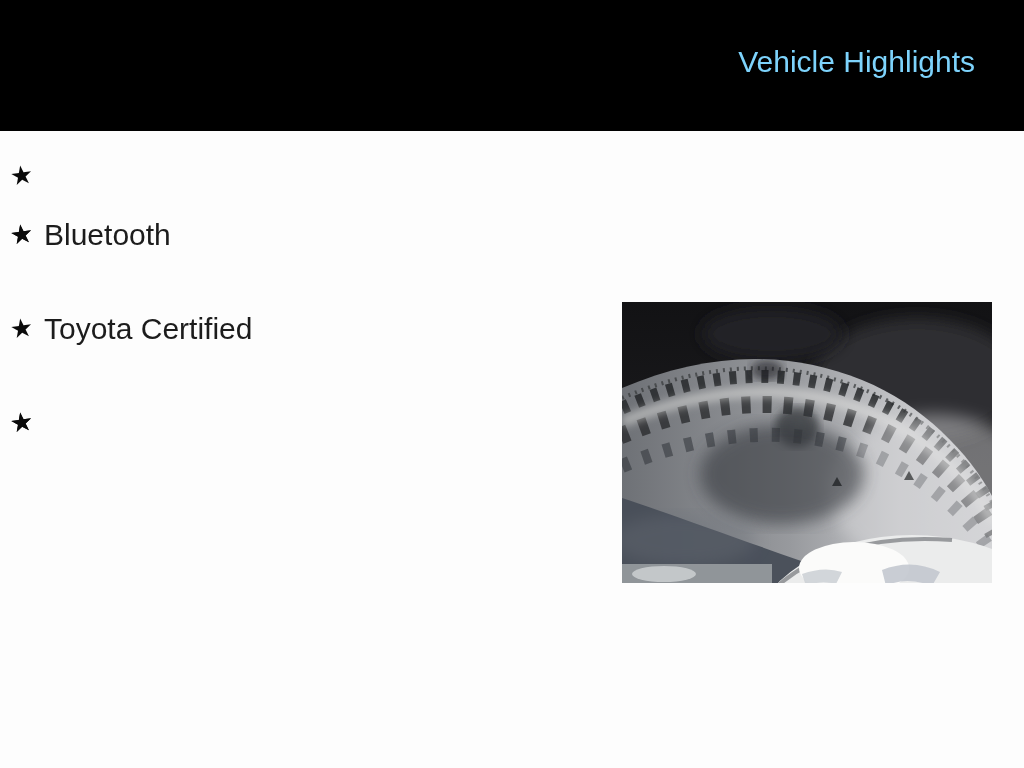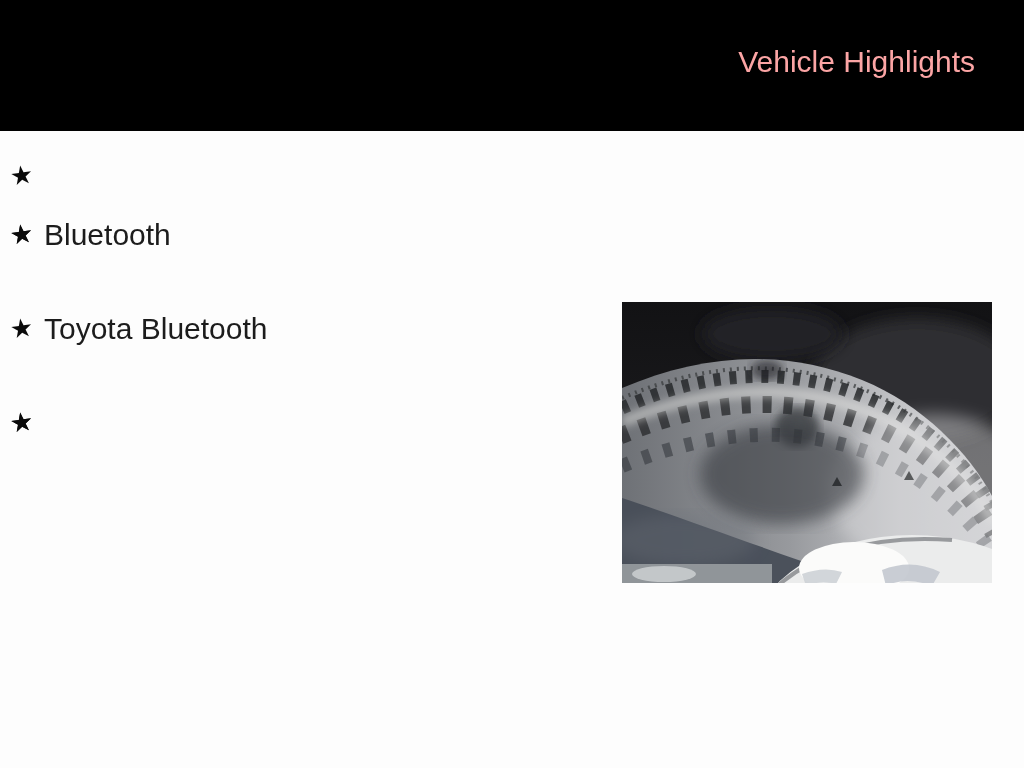"Vehicle Highlights" .slide-title { color: #fca5a5 -> #7dd3fc }
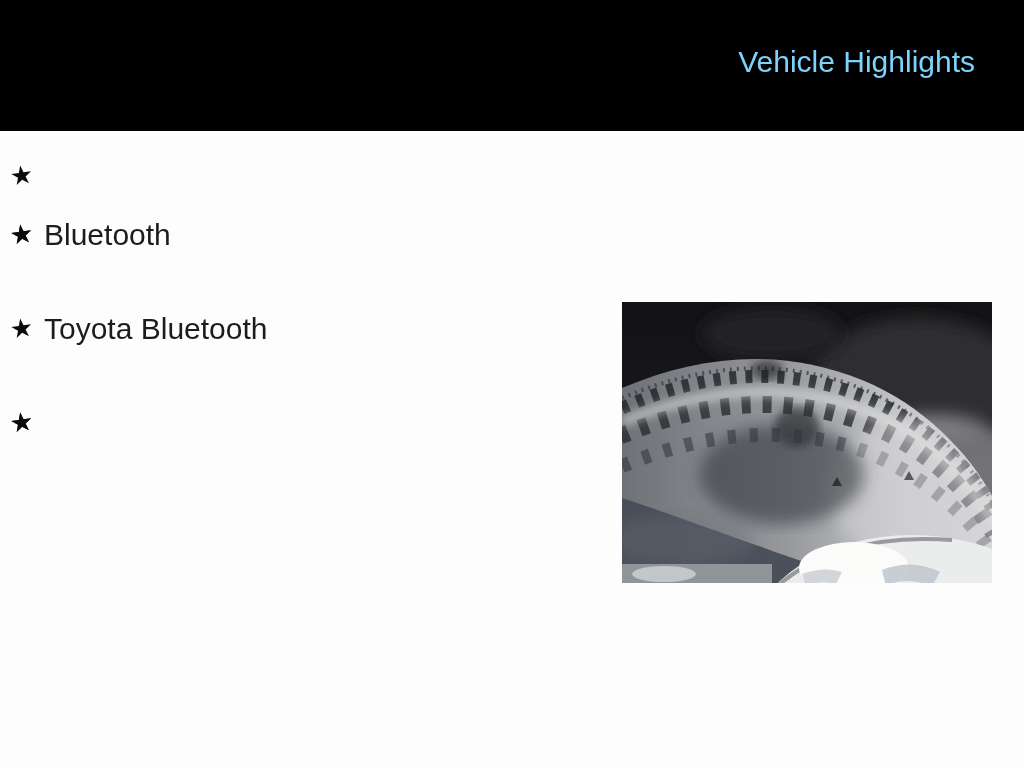"Toyota Bluetooth" span { text: Bluetooth -> Certified }
